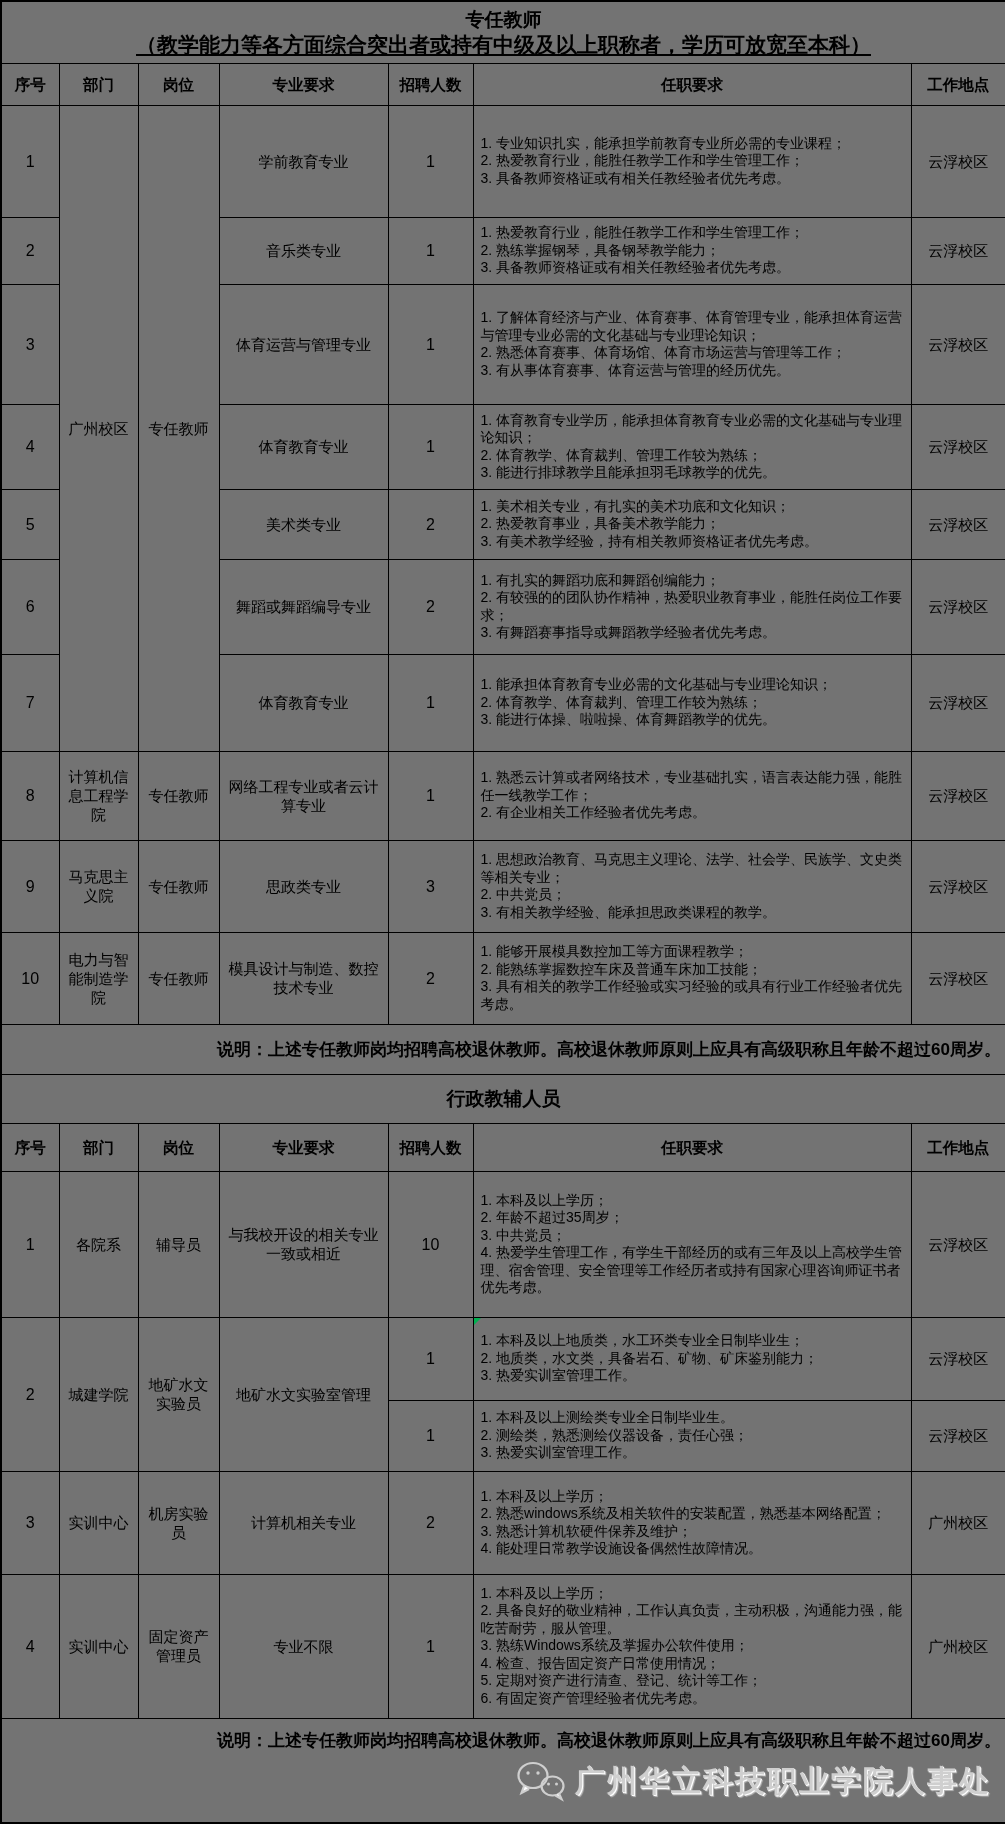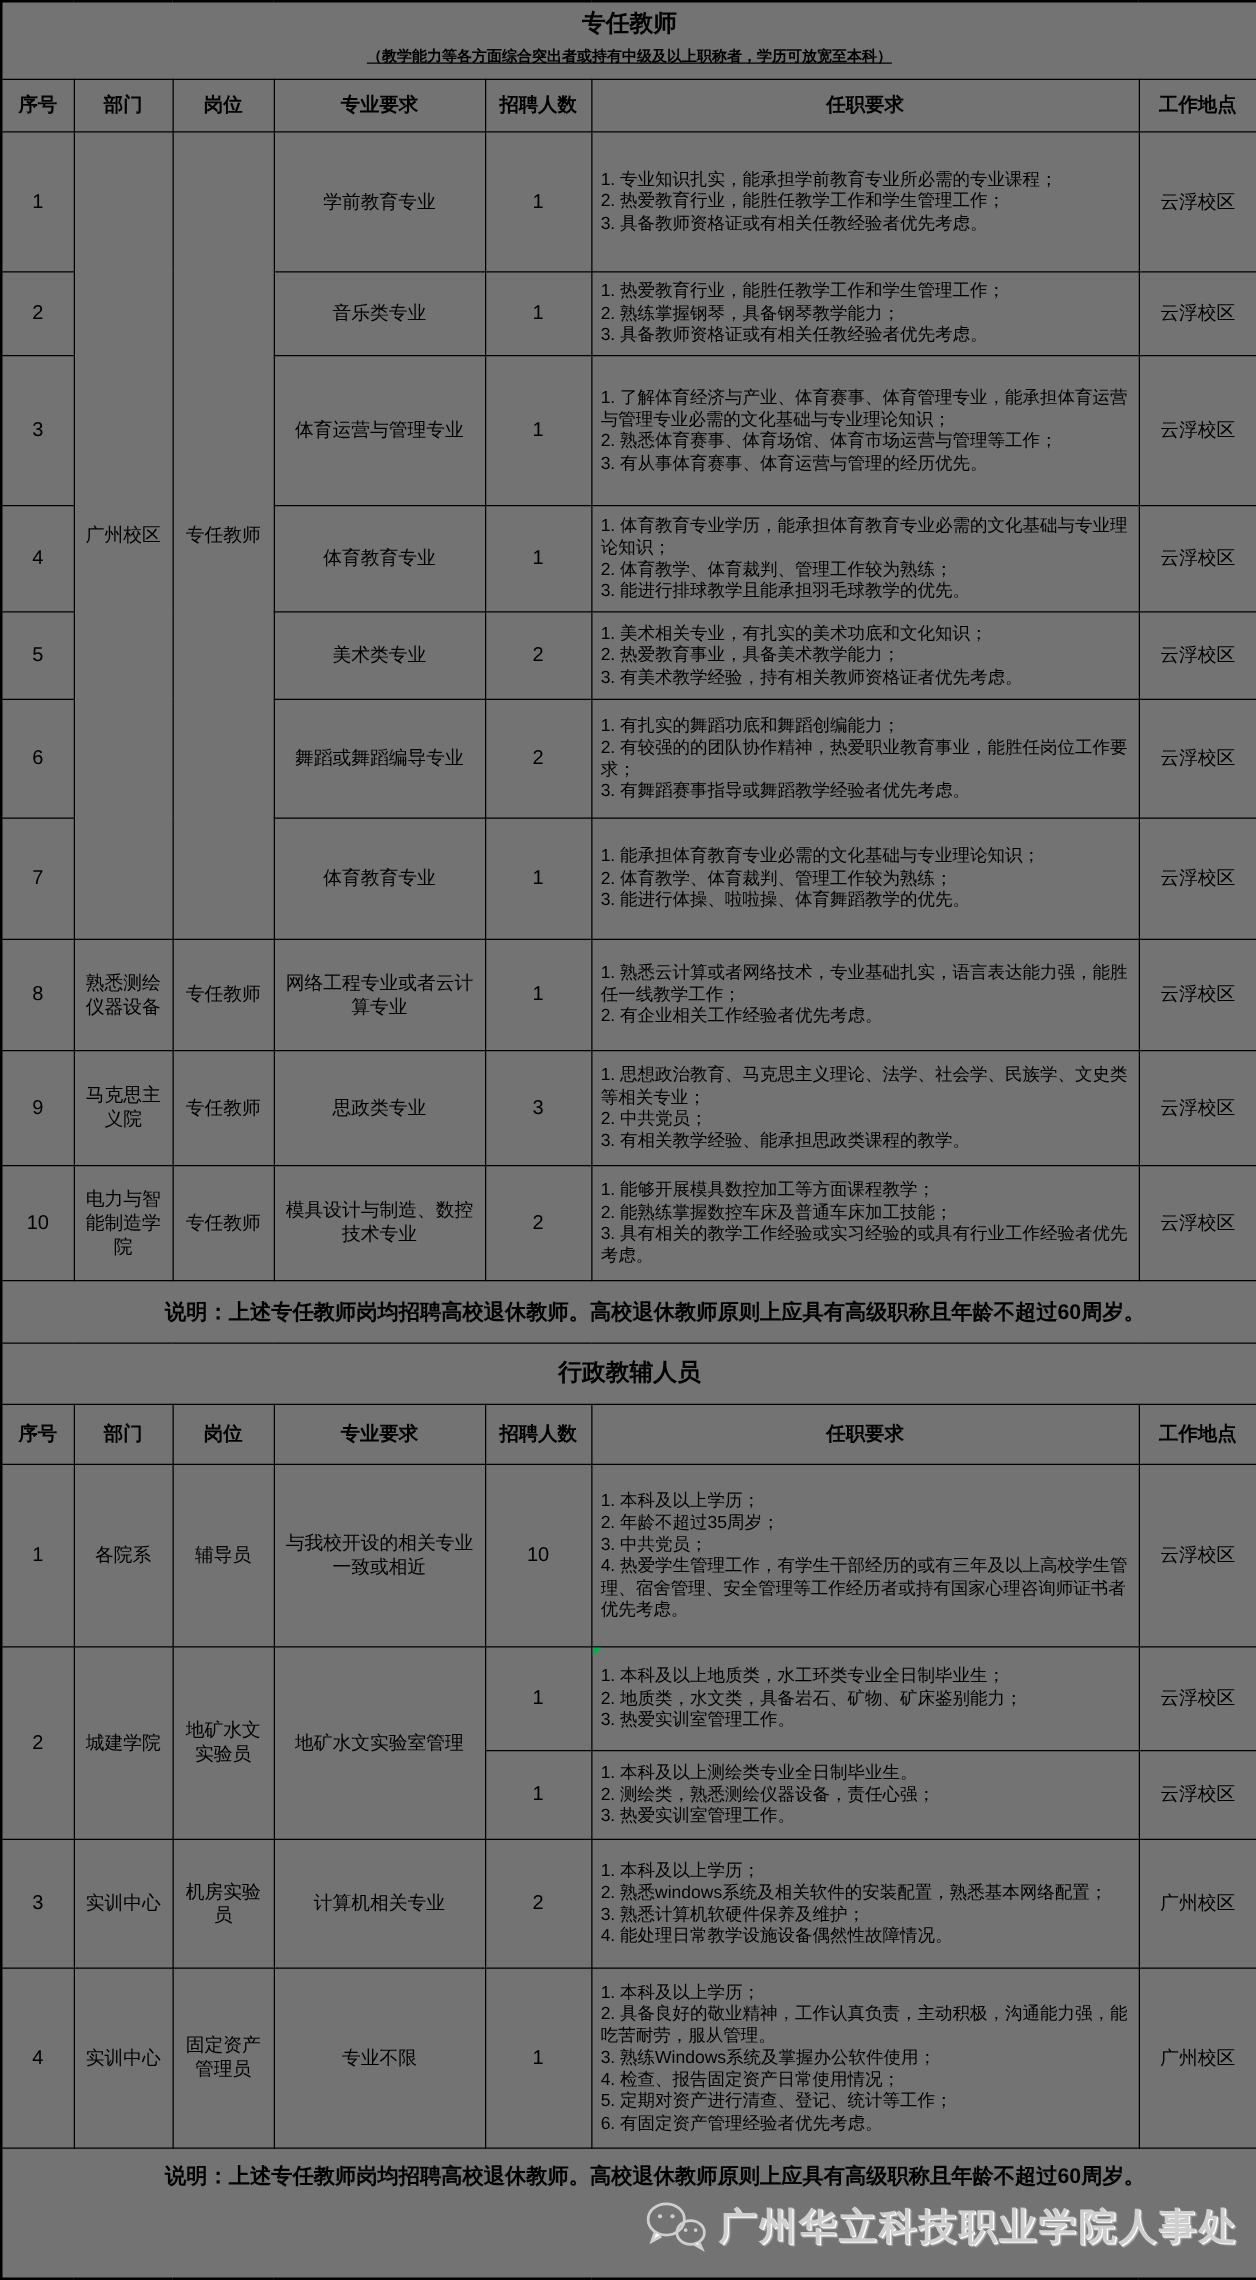"（教学能力等各方面综合突出者或持有中级及以上职称者，学历可放宽至本科）" .title-sub { font-size: 12px -> 21px }
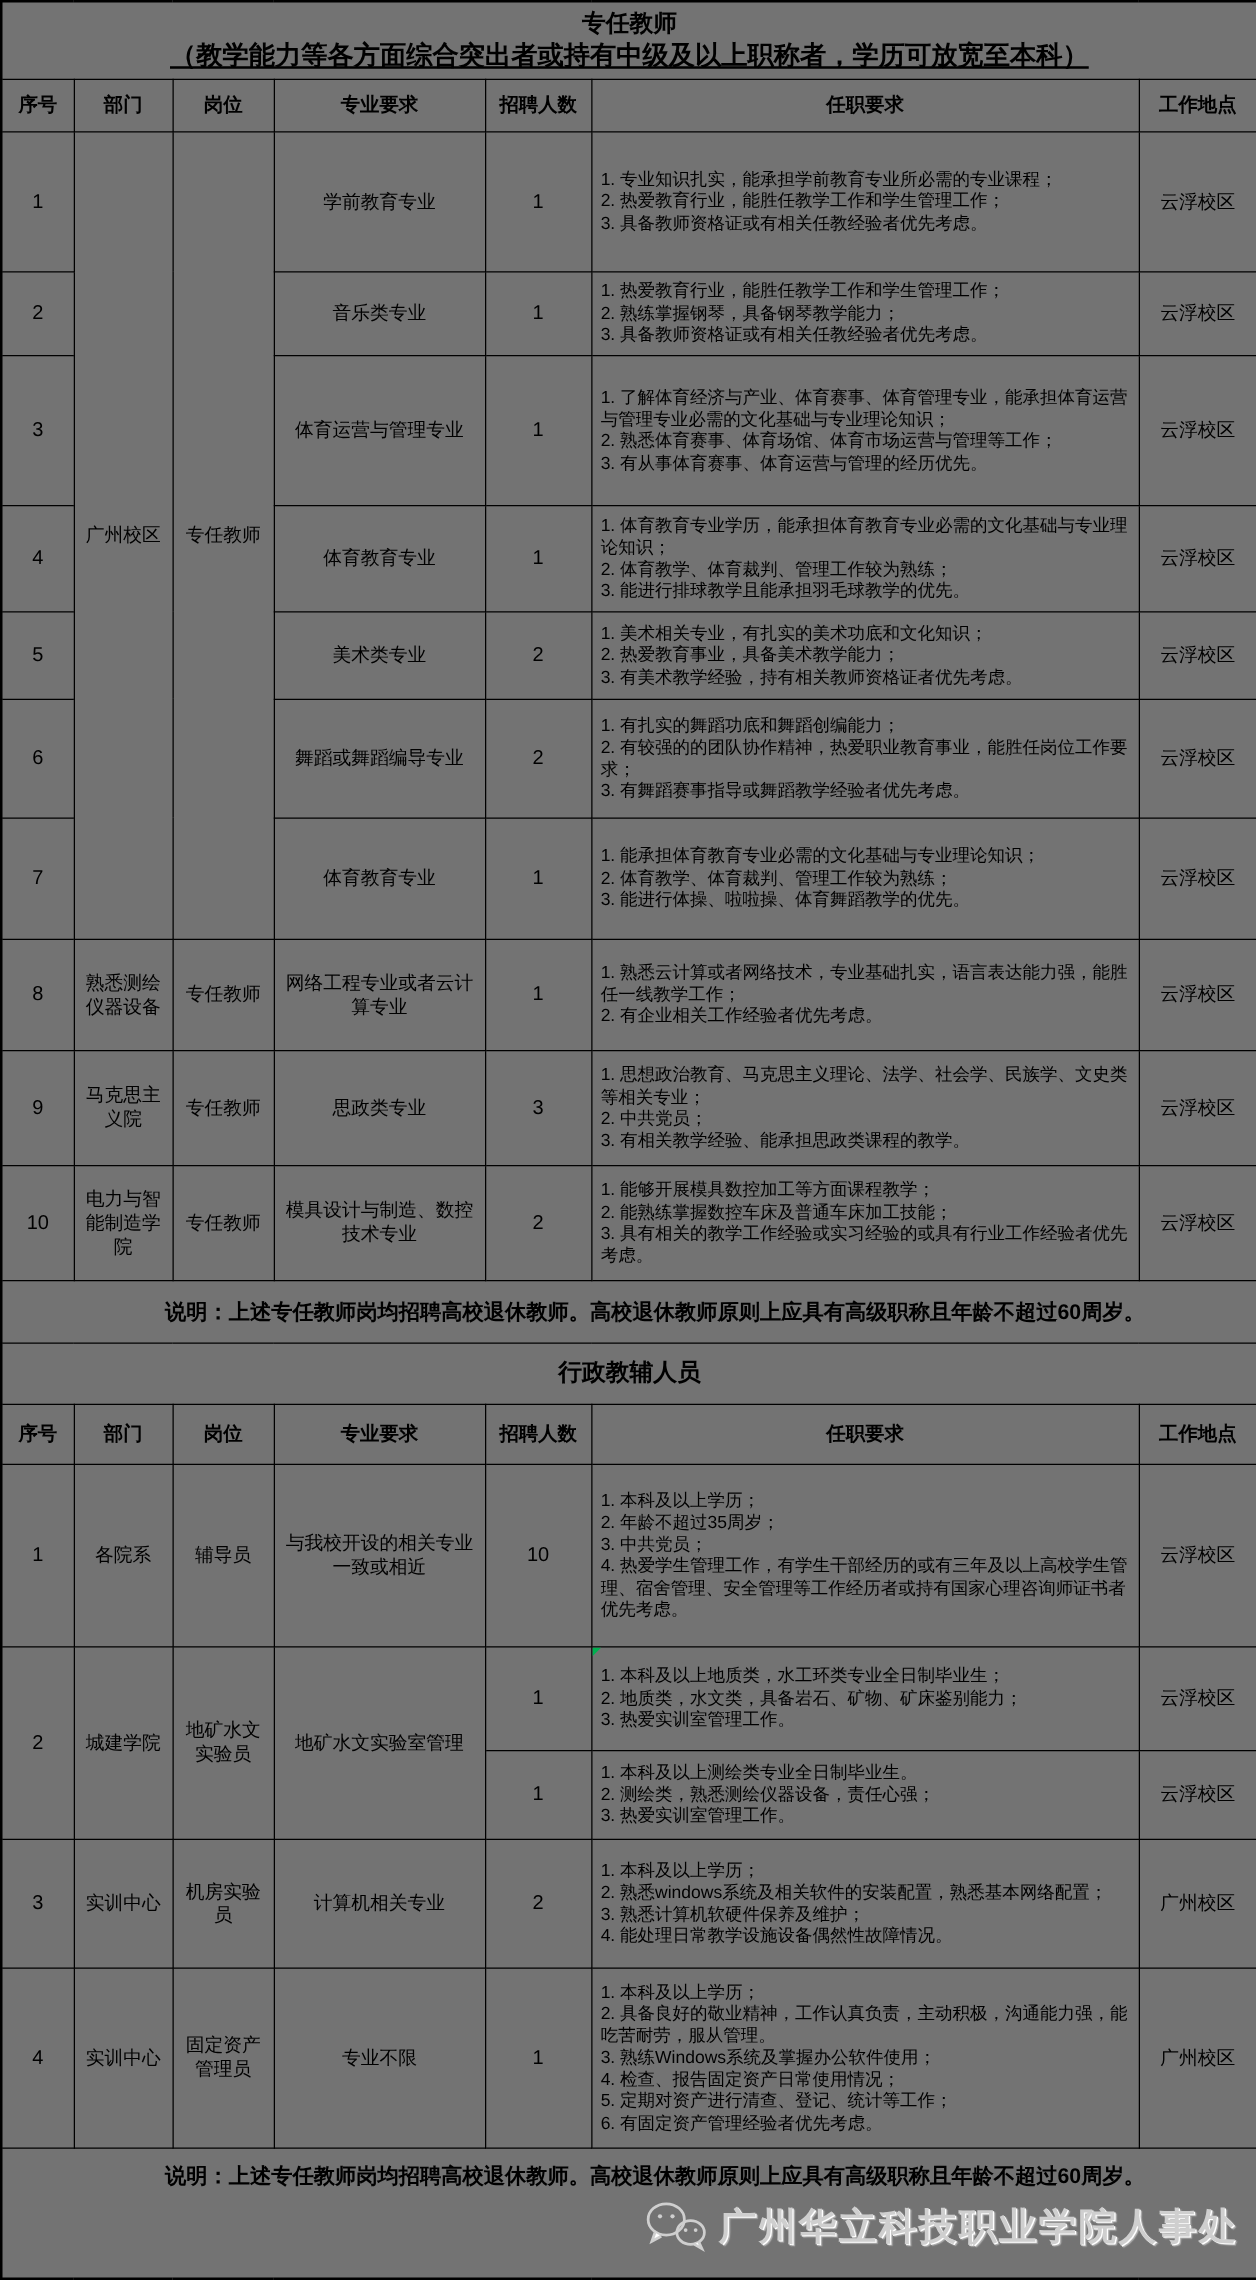"熟悉测绘仪器设备" td { text: 熟悉测绘仪器设备 -> 计算机信息工程学院 }
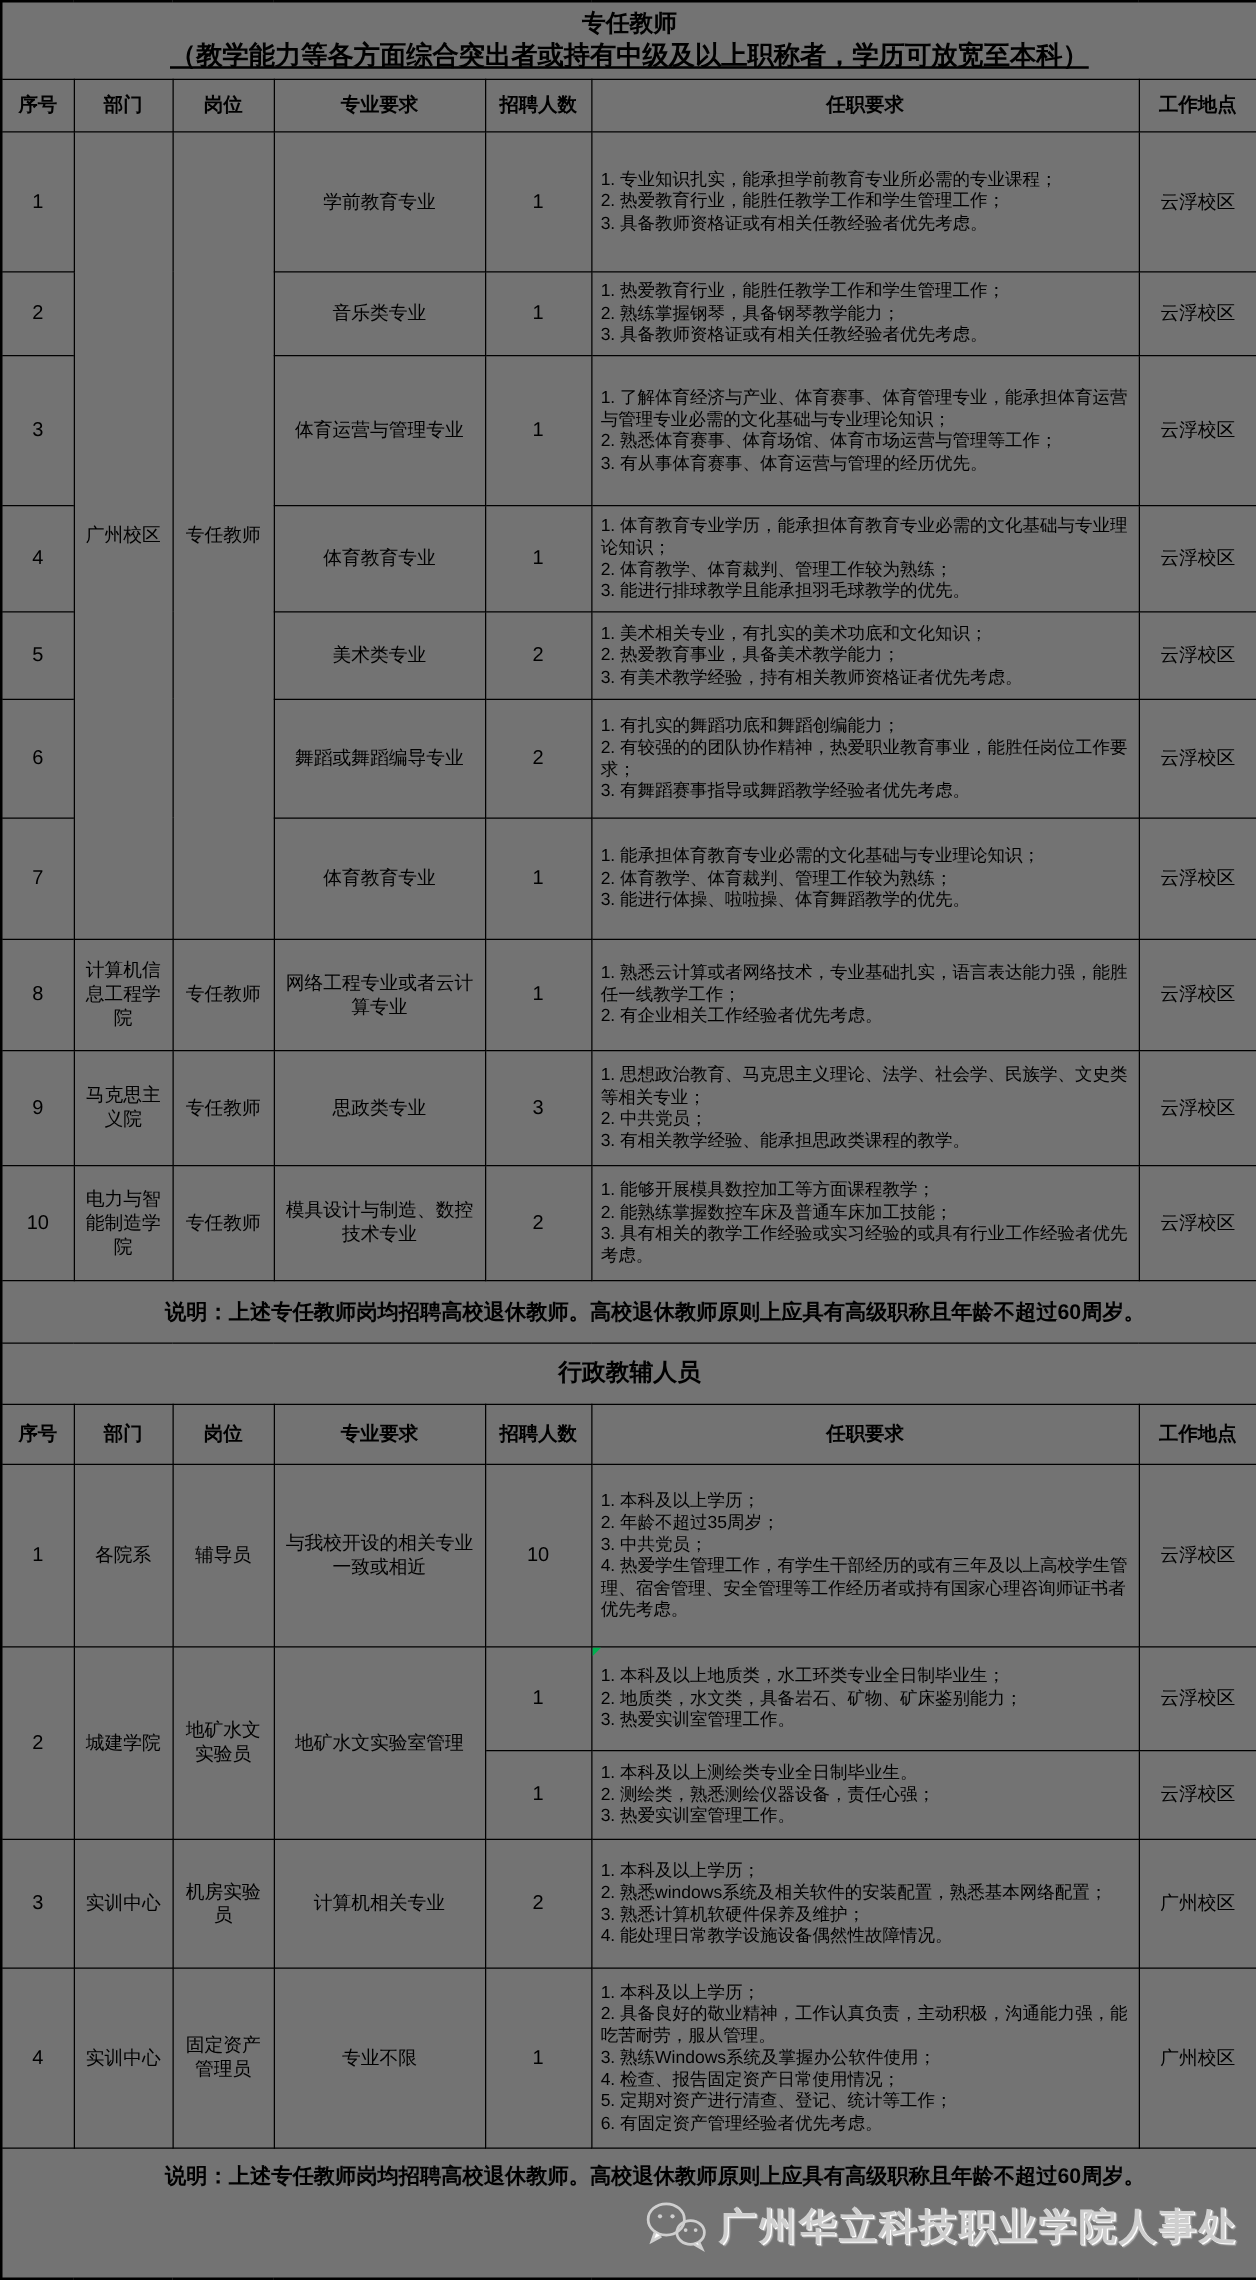"说明：上述专任教师岗均招聘高校退休教师。高校退休教师原则上应具有高级职称且年龄不" td.note { text-align: center -> right }
